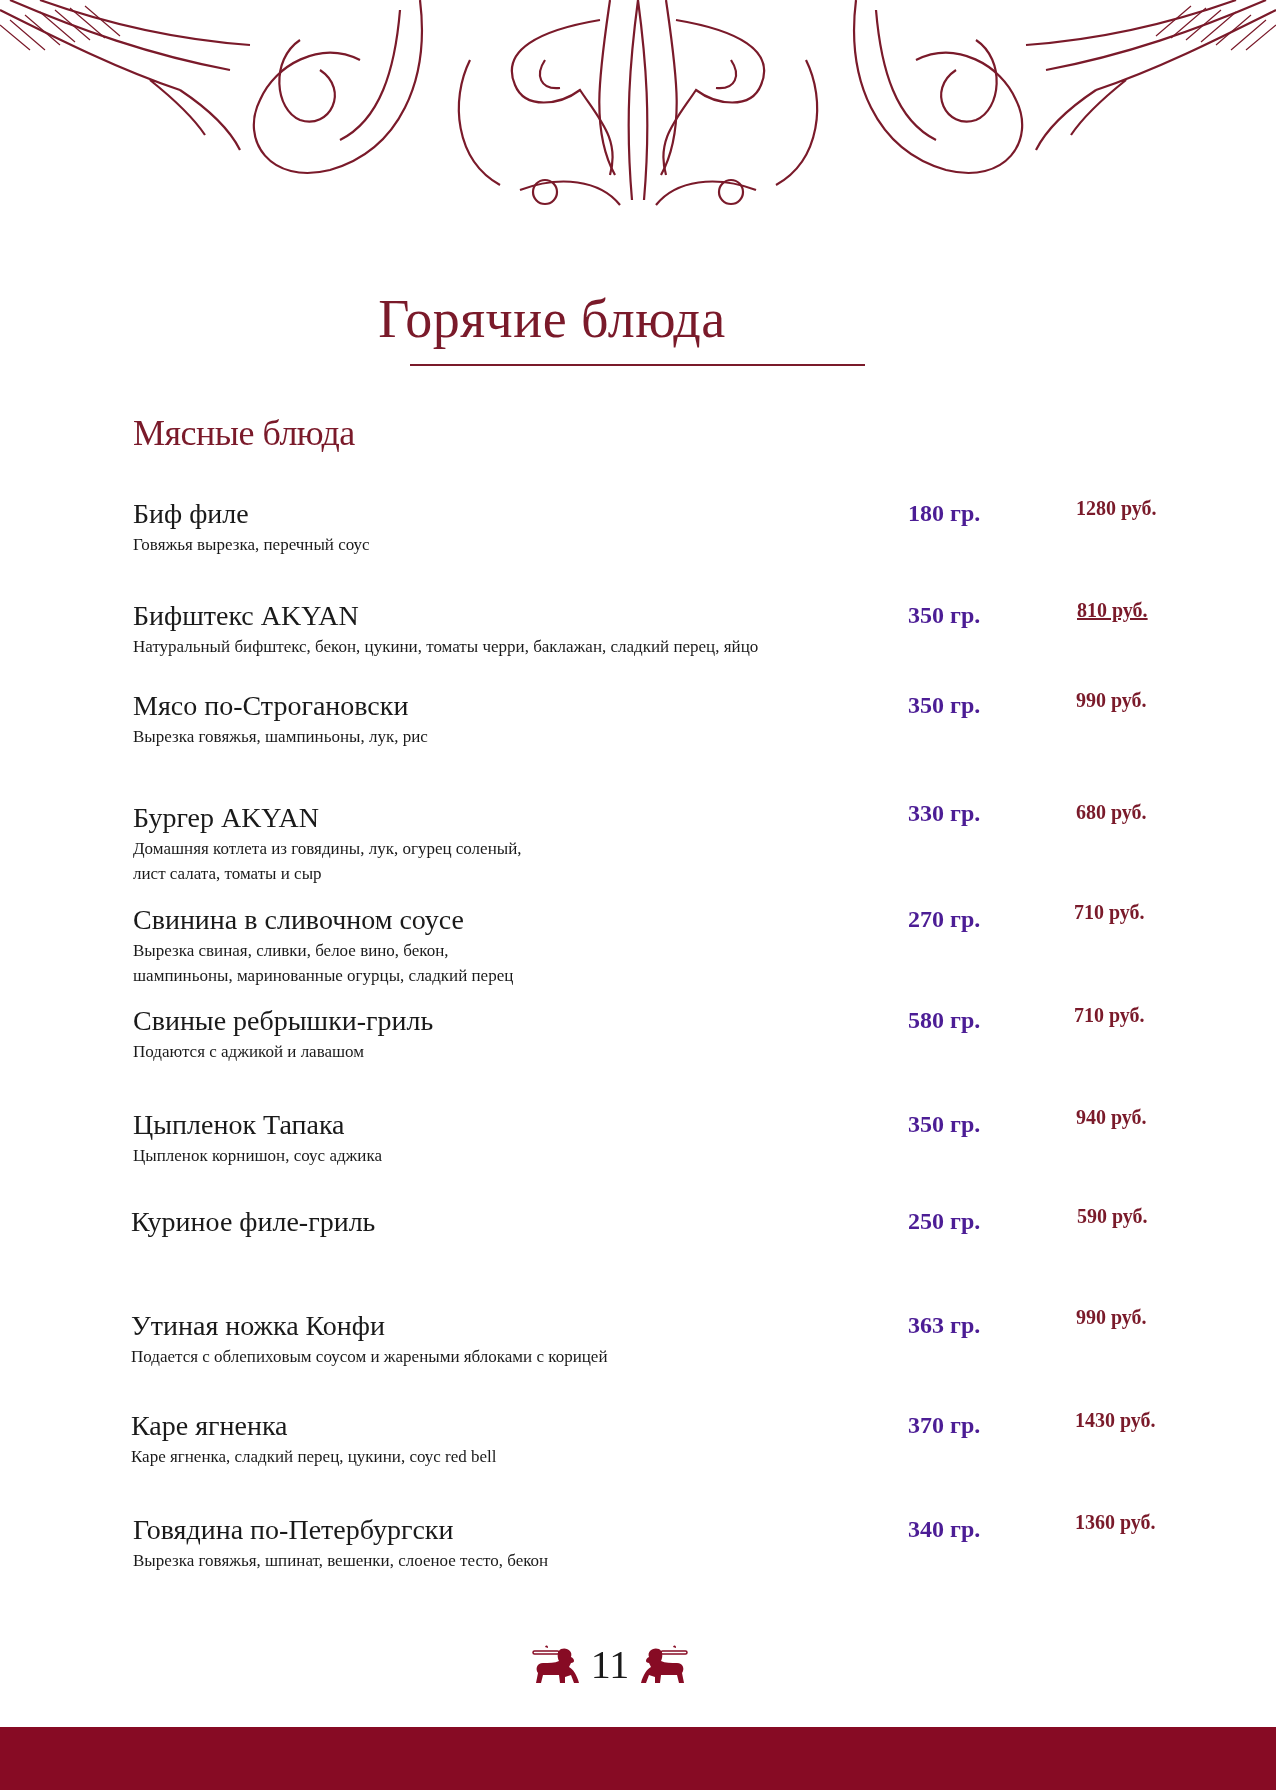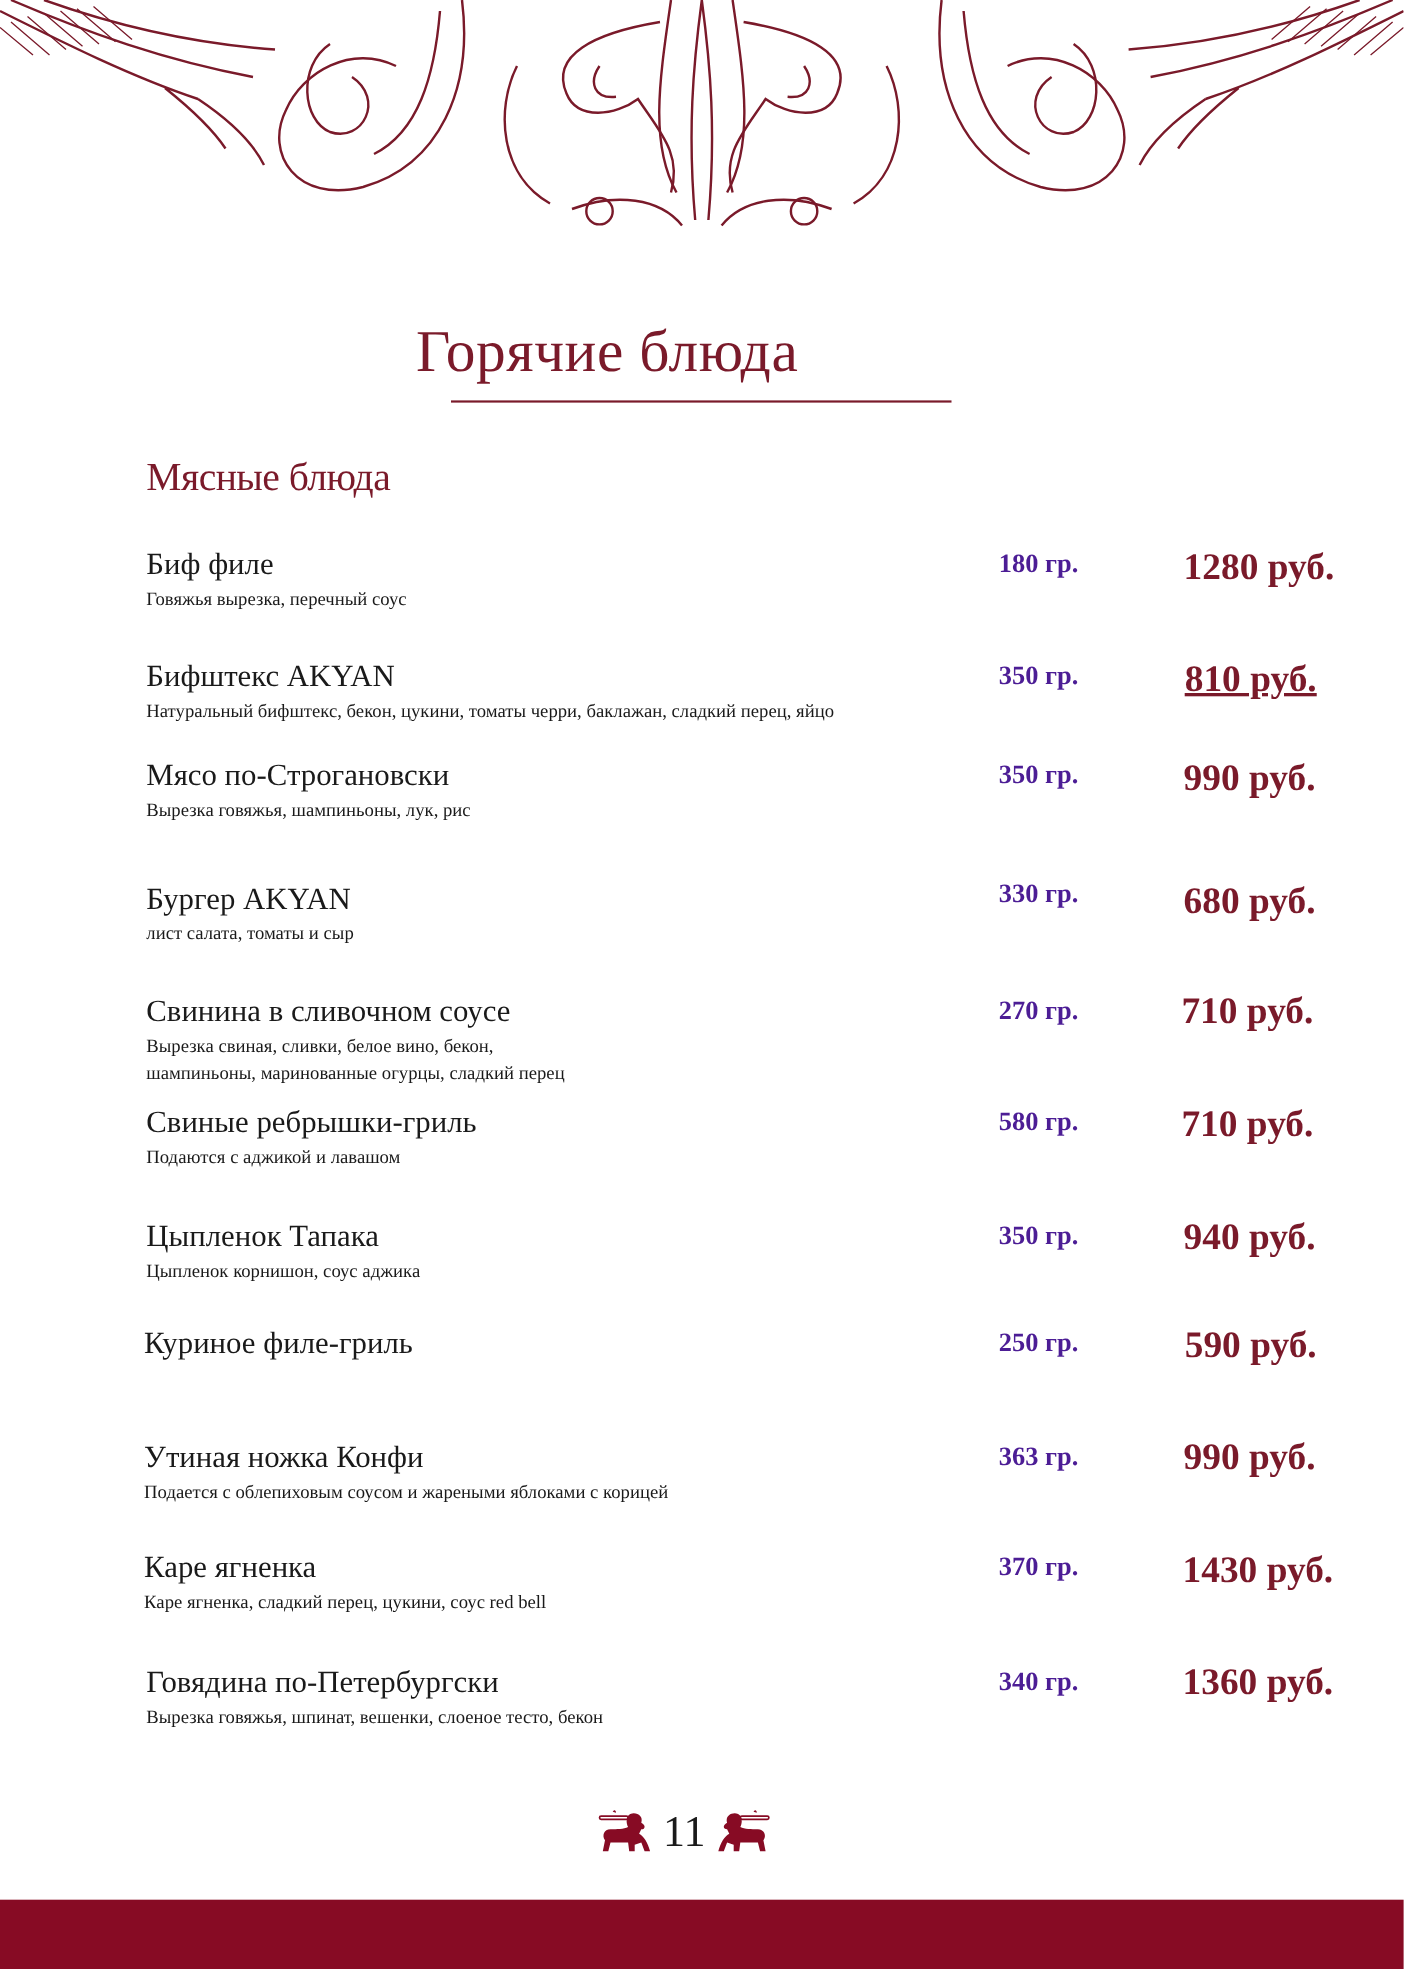"1280 руб." .item-price { font-size: 34px -> 20px }
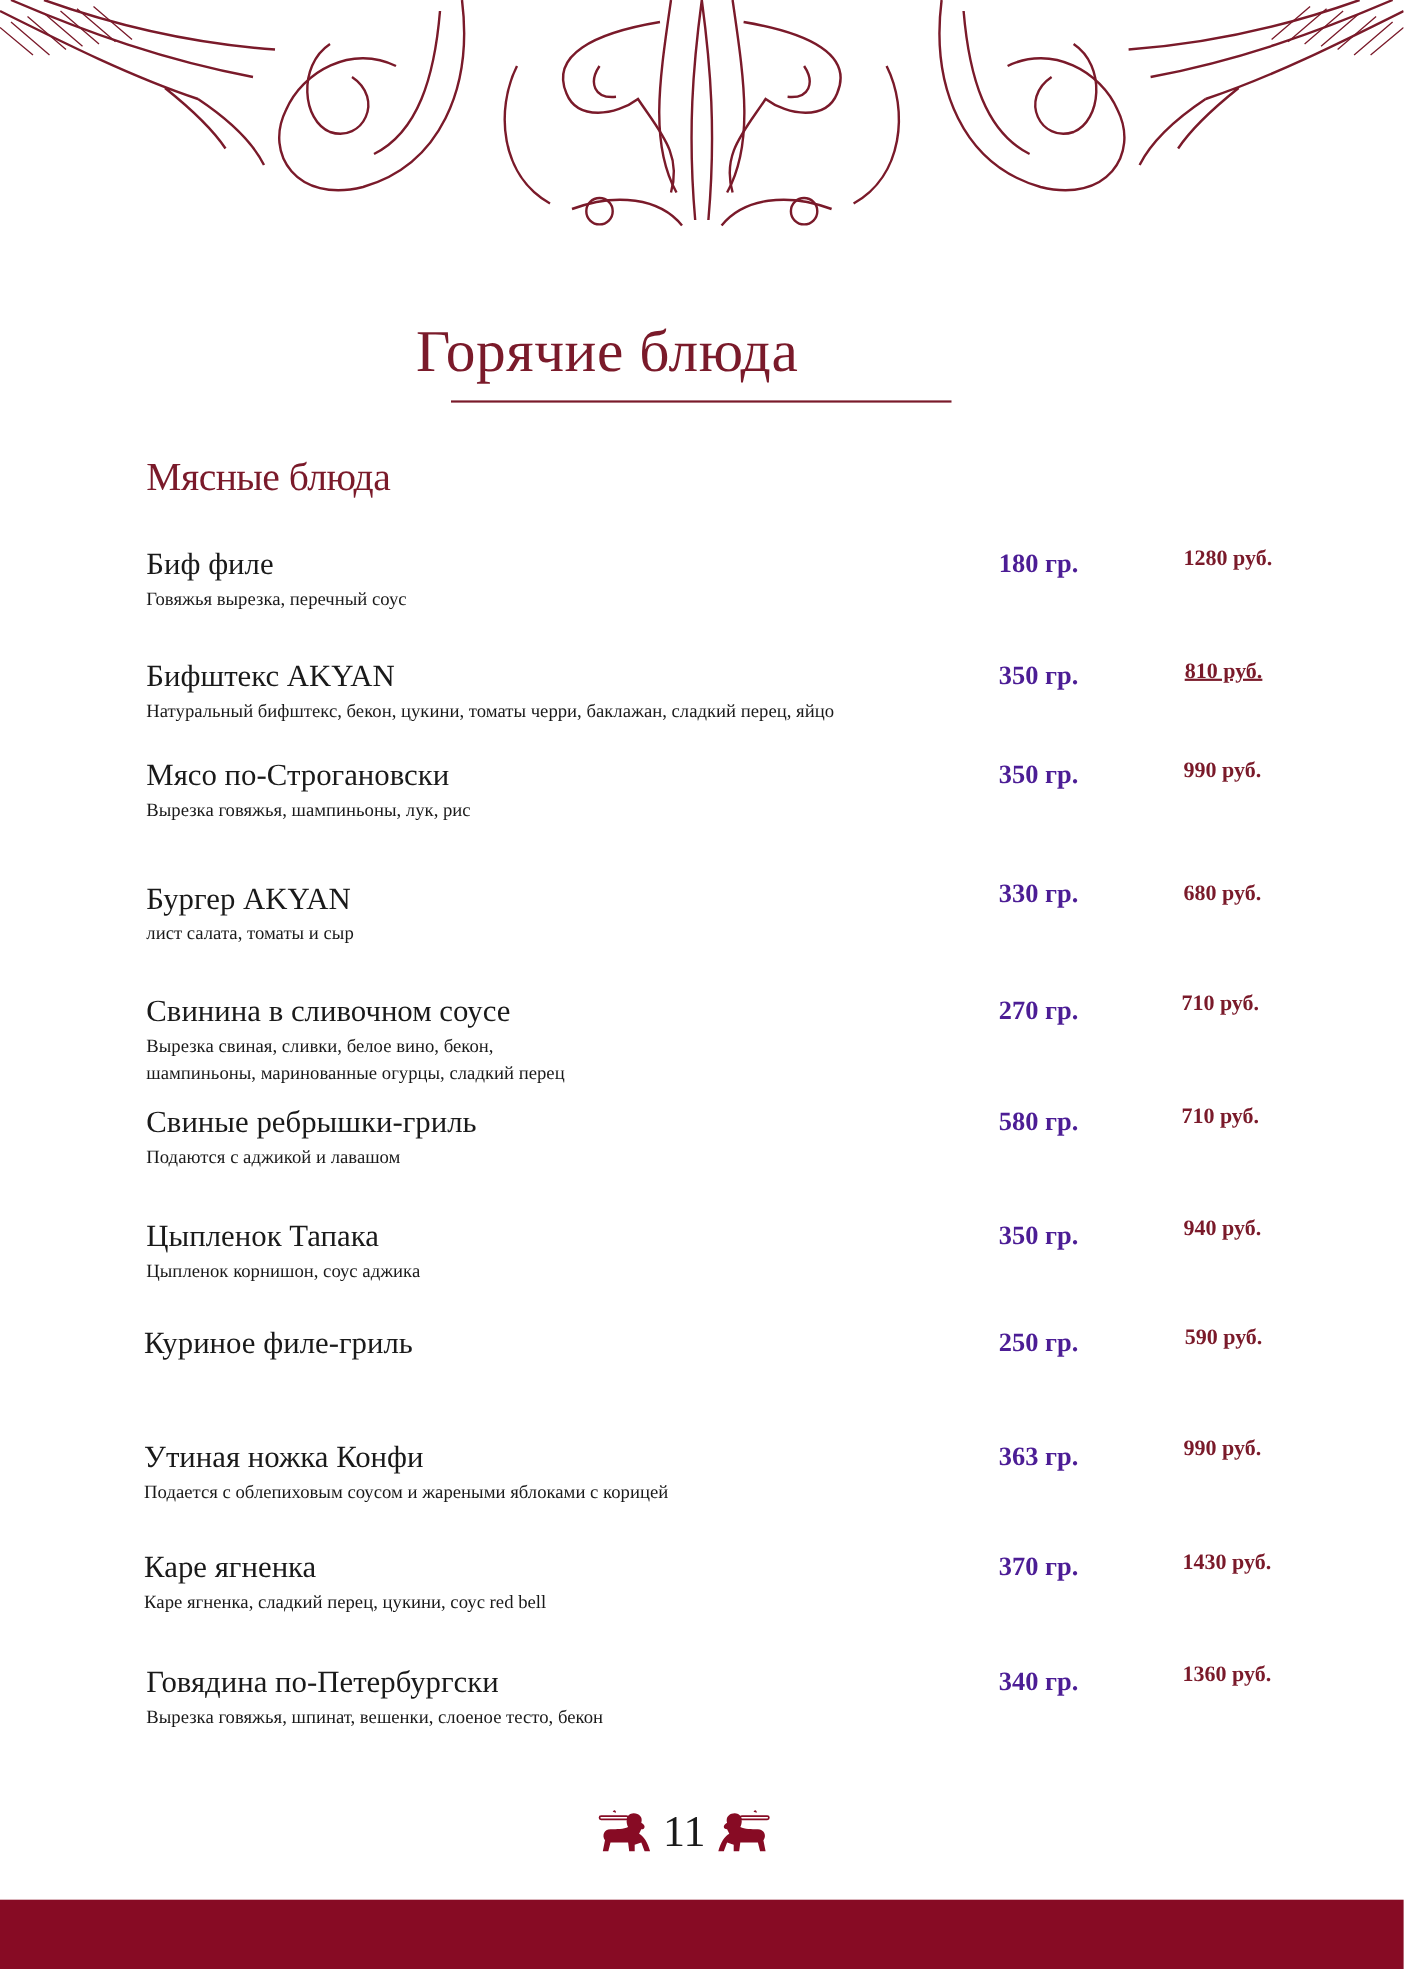"Домашняя котлета из говядины, лук," div { html: none -> <div>Домашняя котлета из говядины, лук, огурец соленый,</div> }
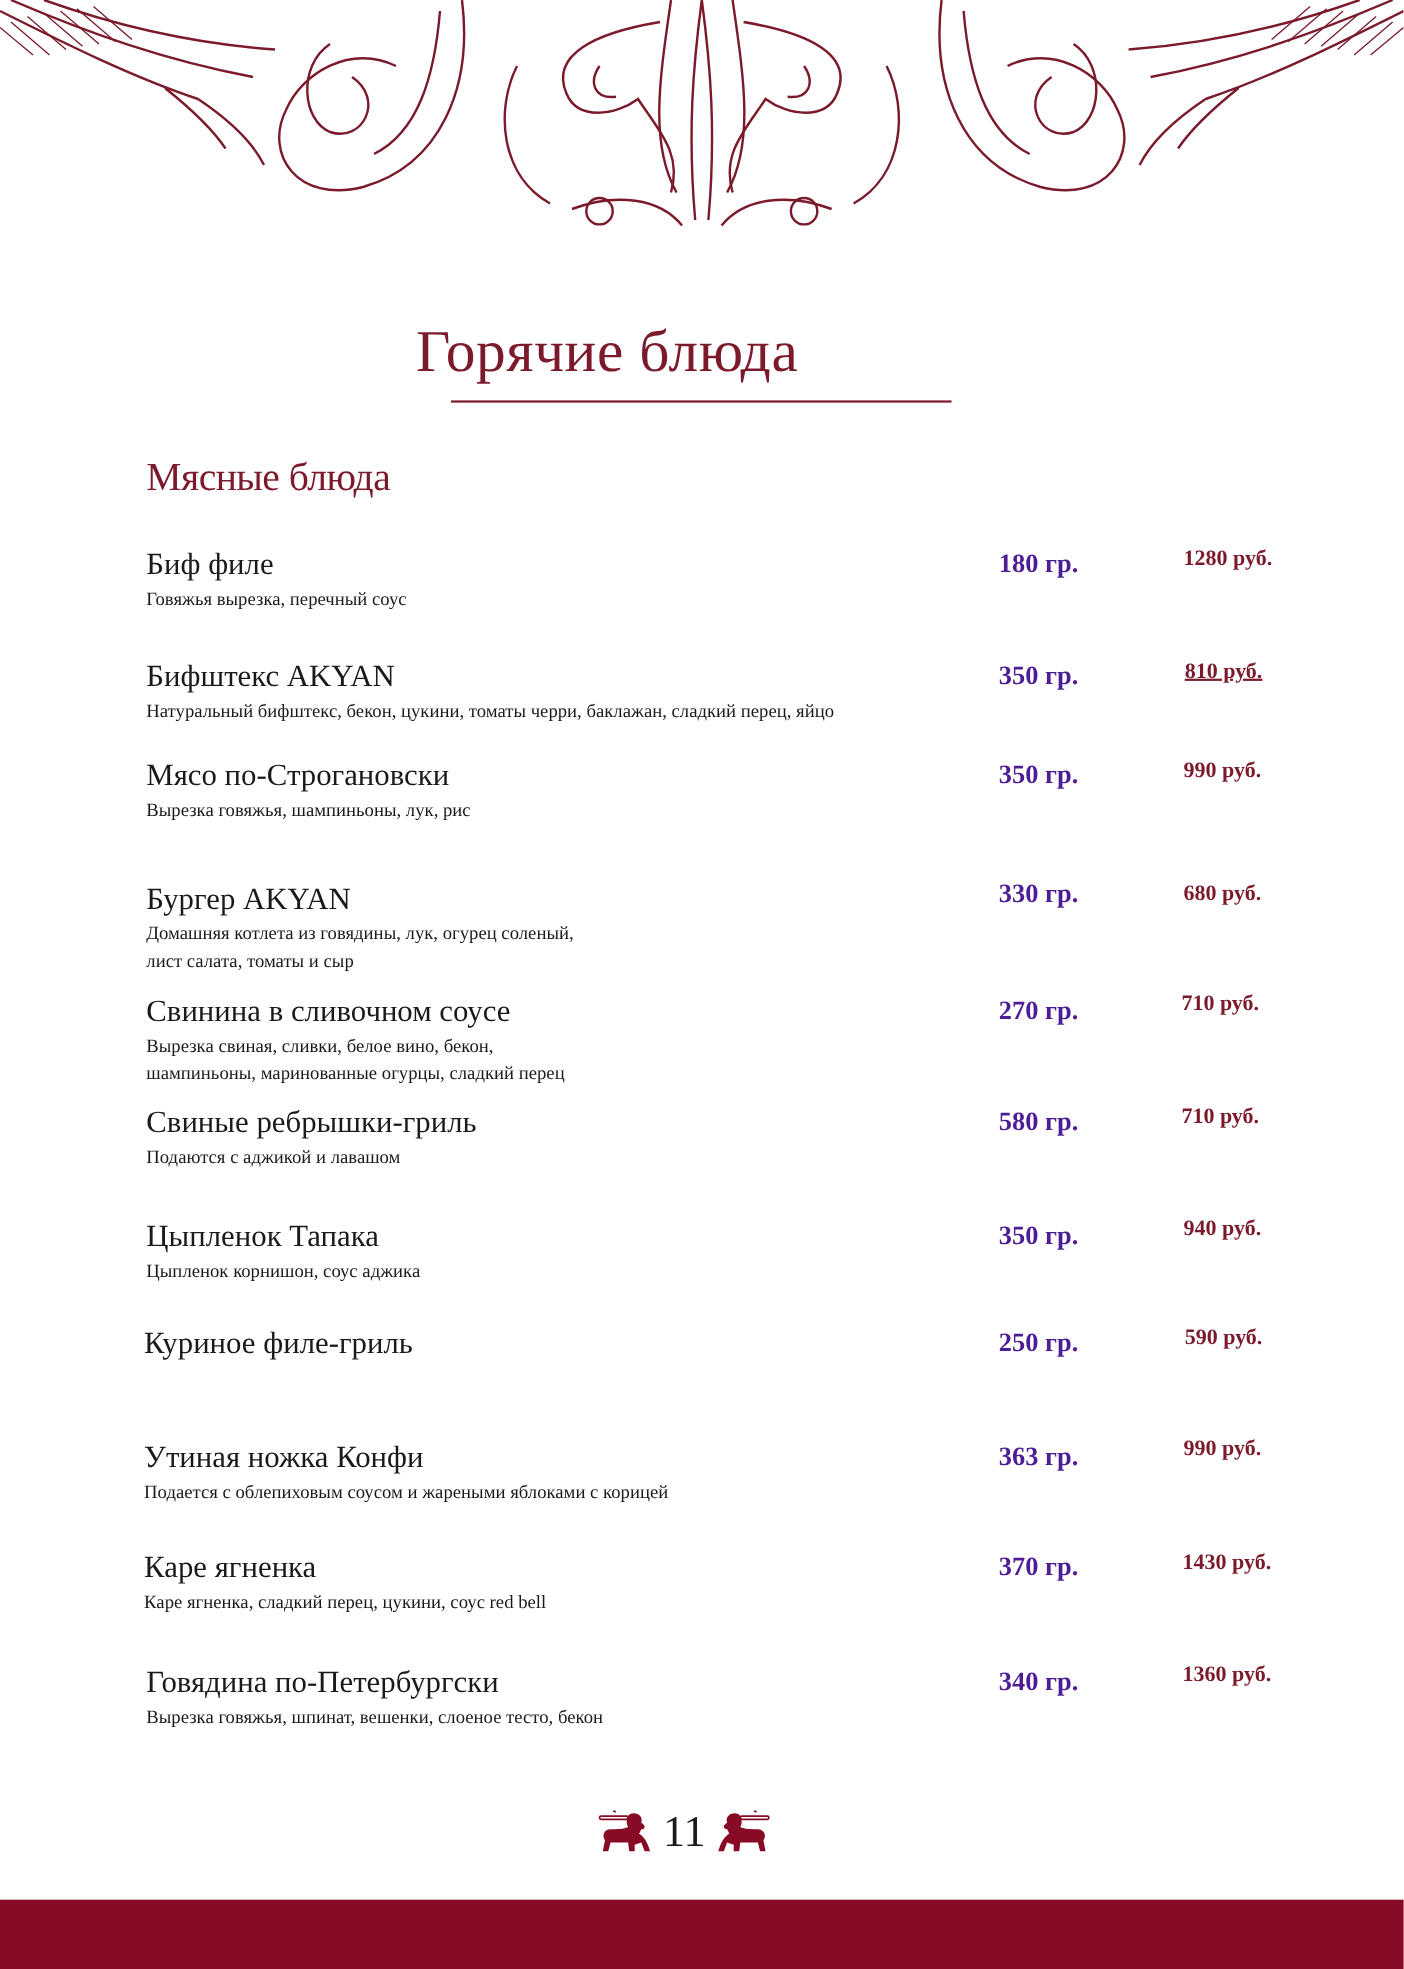"11" .footer-page { padding-left: 12px -> none }
